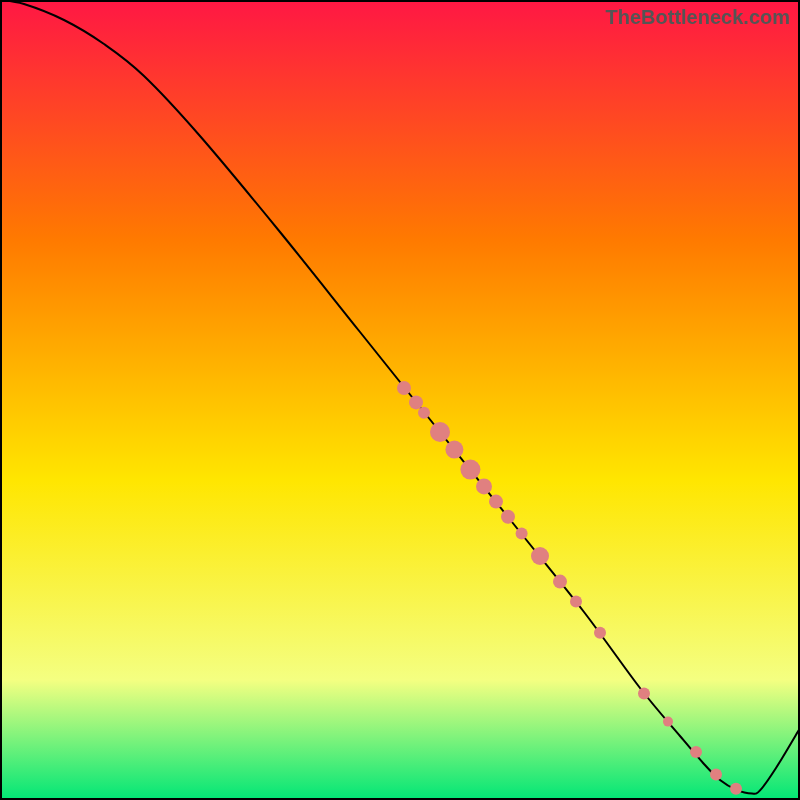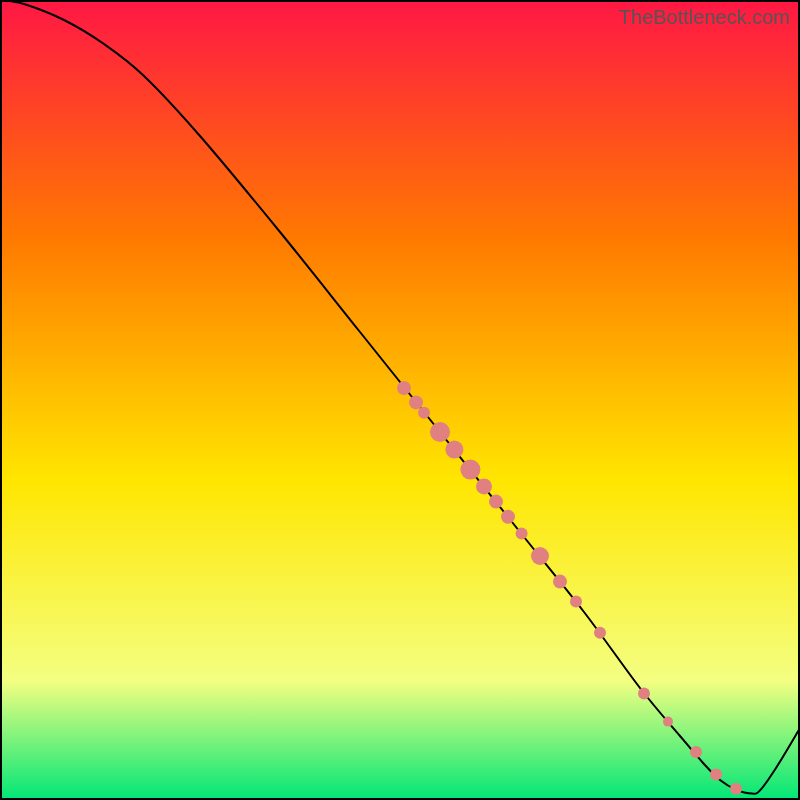"TheBottleneck.com" .watermark { font-weight: 400 -> 700 }
